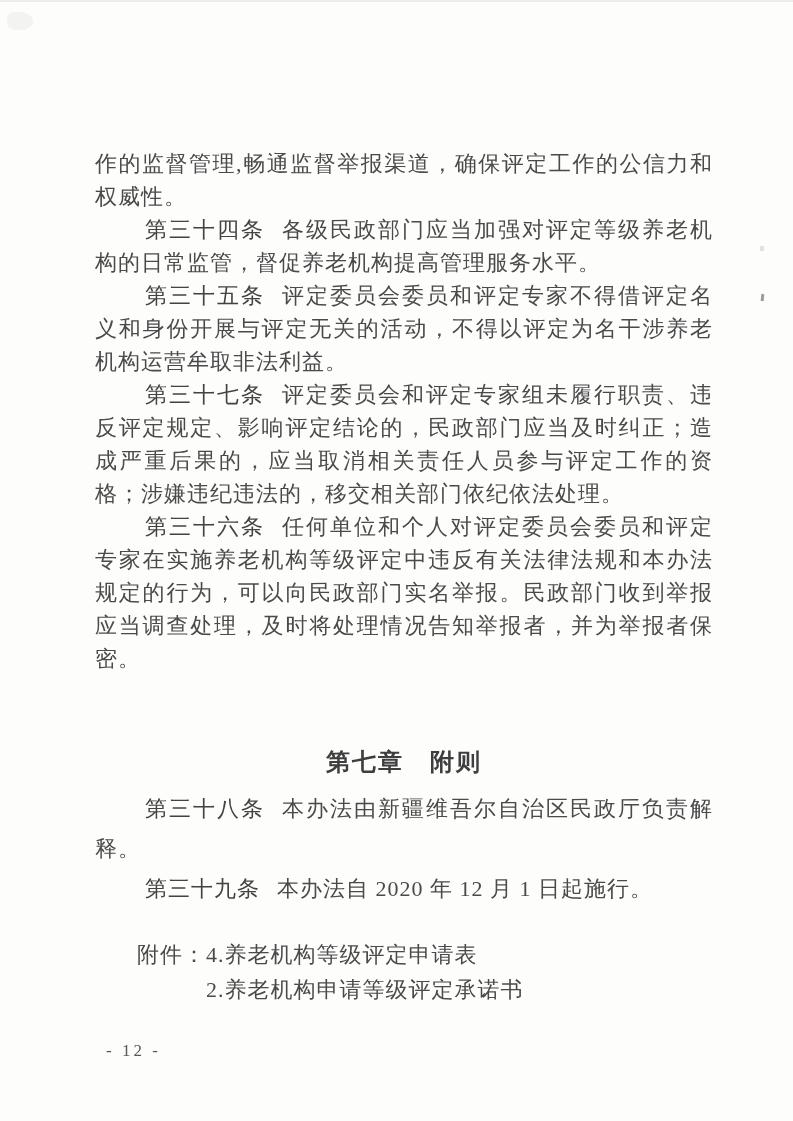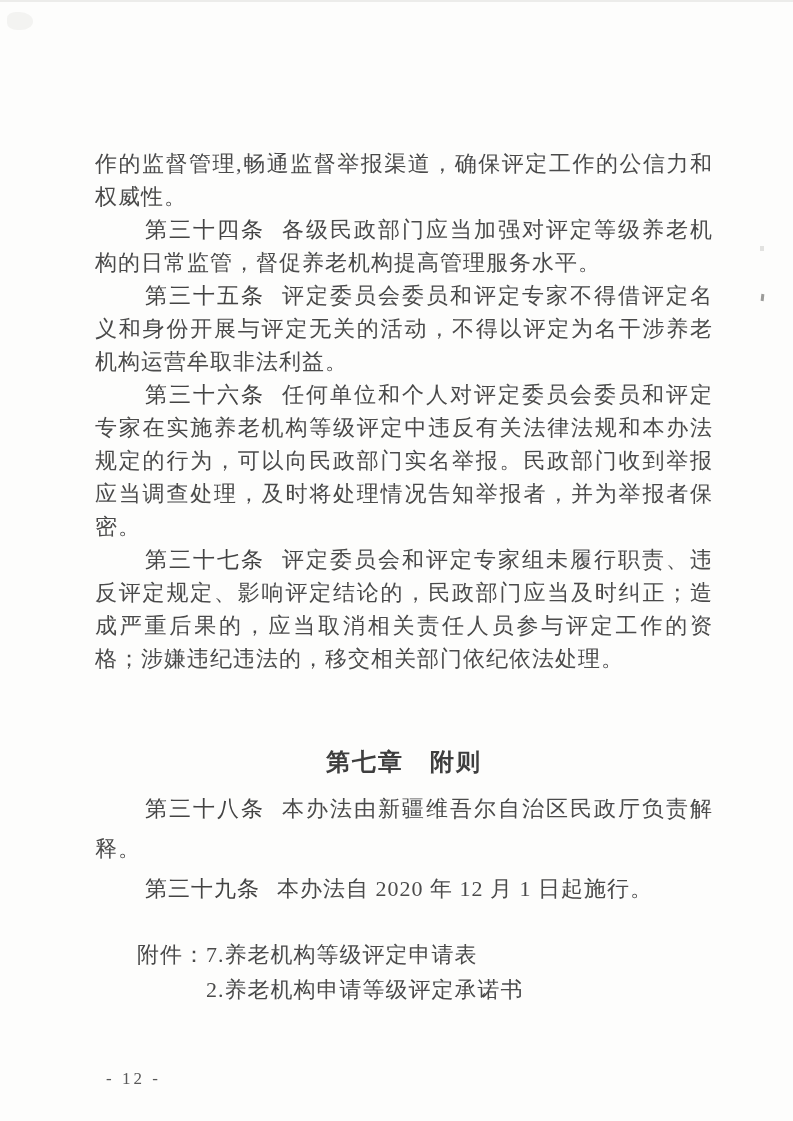"第三十六条" p.para { order: before "第三十七条" -> after "第三十七条" }
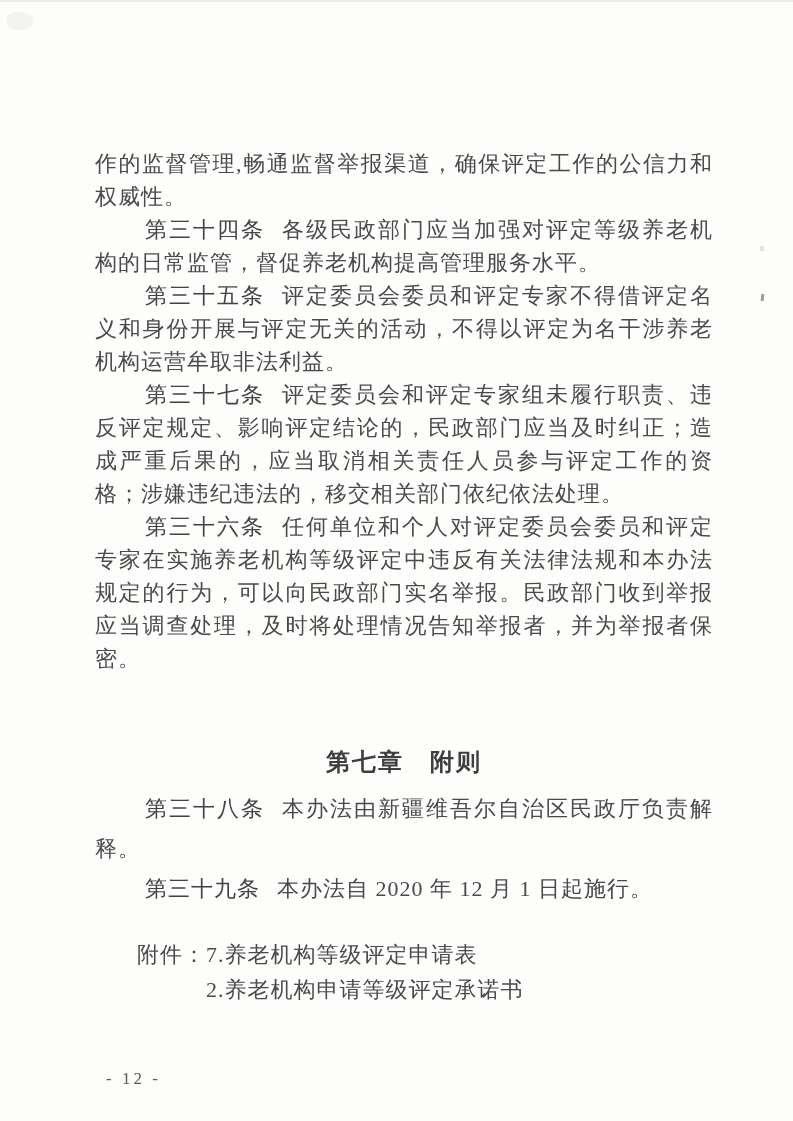"7.养老机构等级评定申请表" div { text: 7 -> 4 }
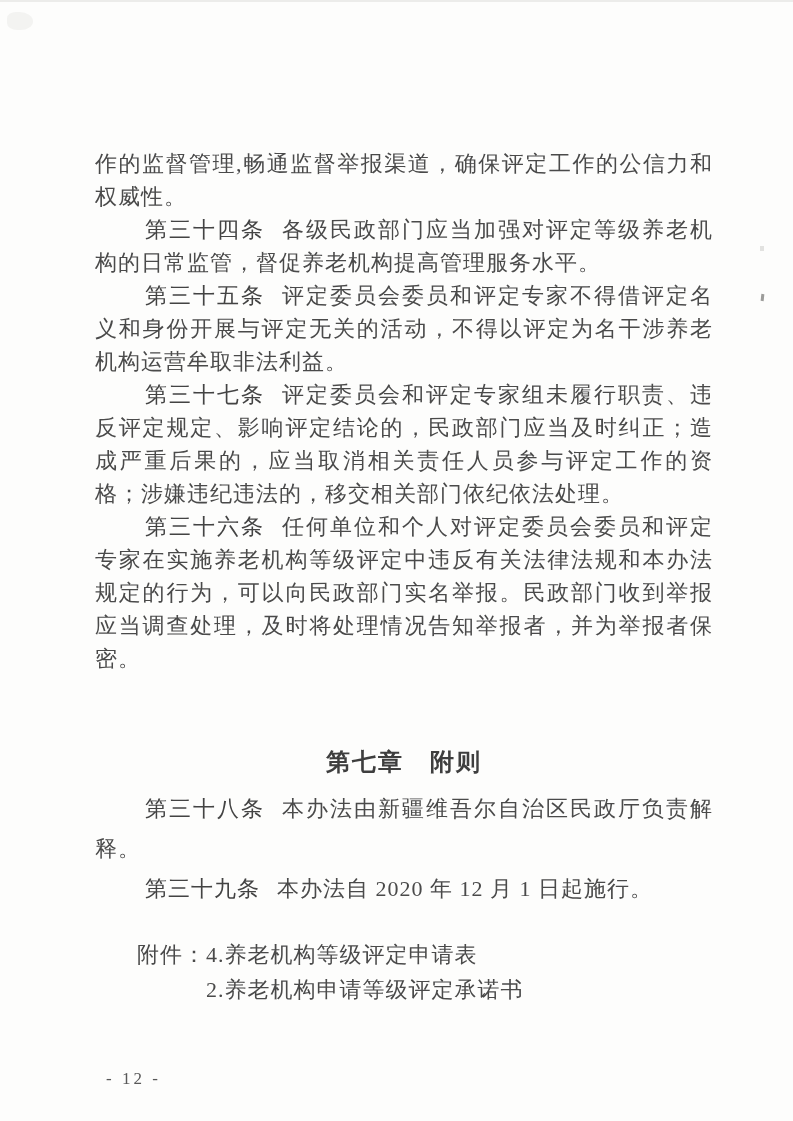"- 12 -" .page-number { margin-top: 28px -> none }
